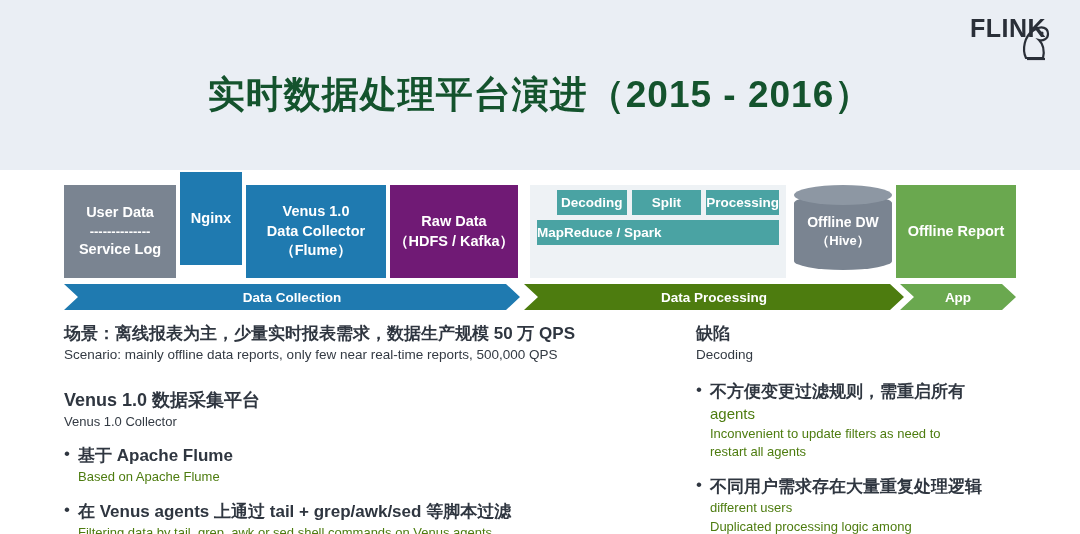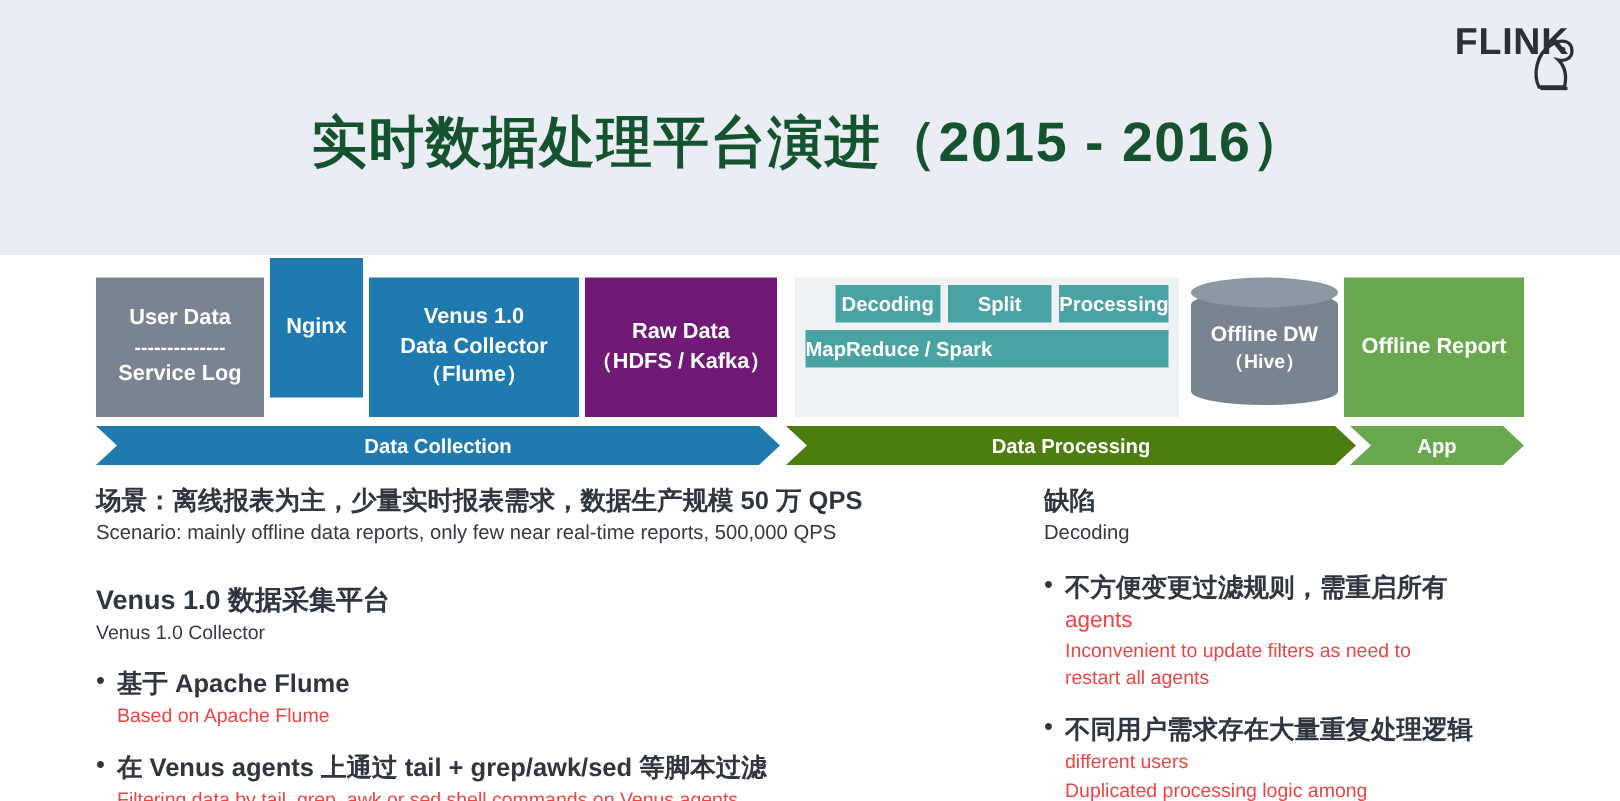"agents" .en { color: #ef4444 -> #4d7c0f }
